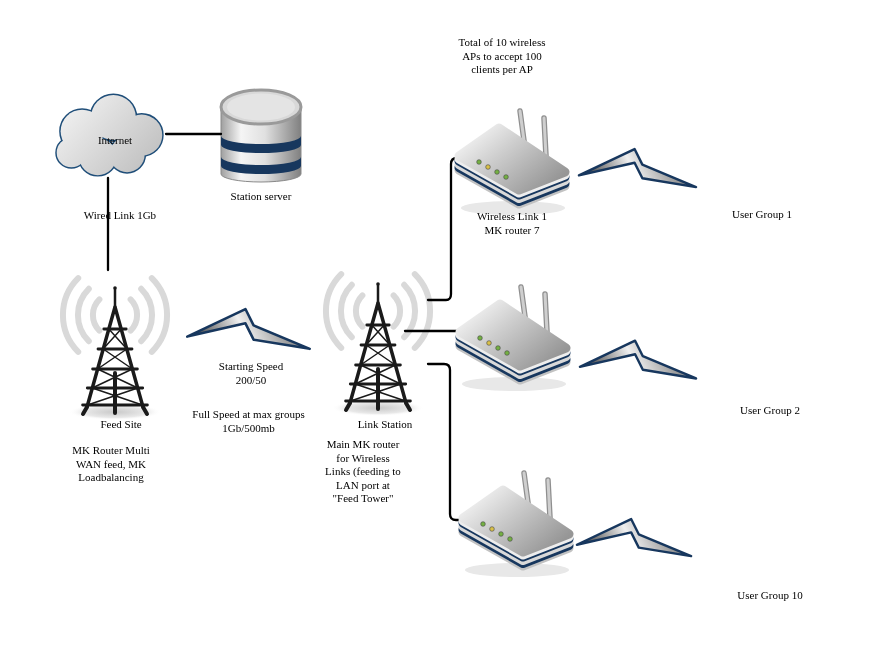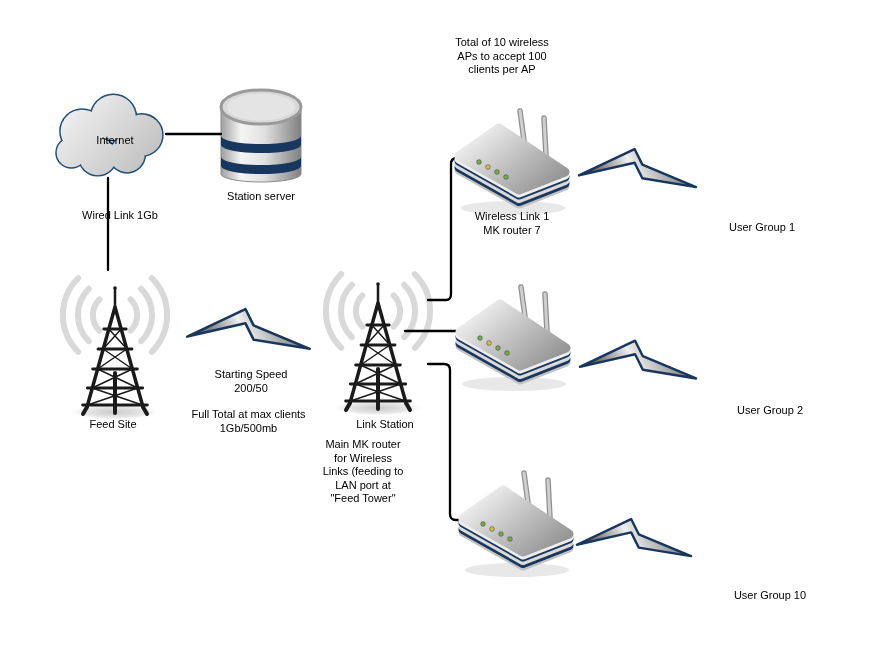"Total of 10 wireless" .canvas { font-family: Liberation Sans, sans-serif -> Liberation Serif, serif }
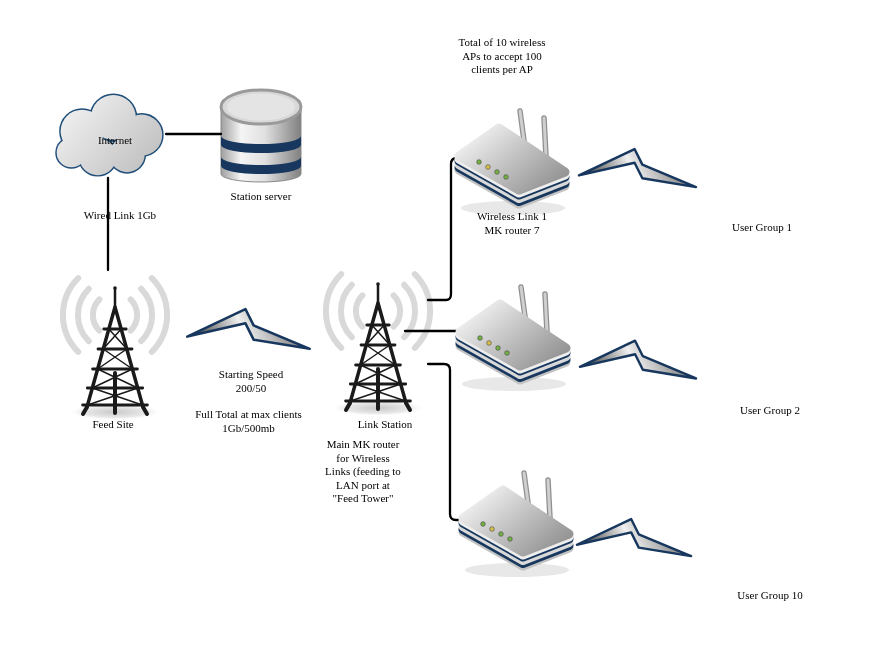"User Group 1" div.lbl { top: 221px -> 208px }
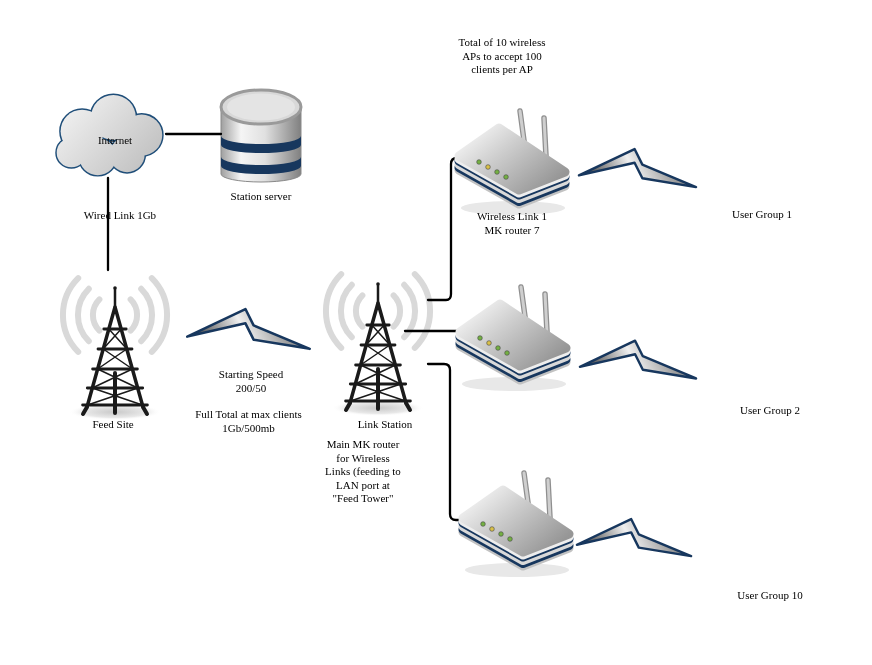"Starting Speed" div.lbl { top: 368px -> 360px }
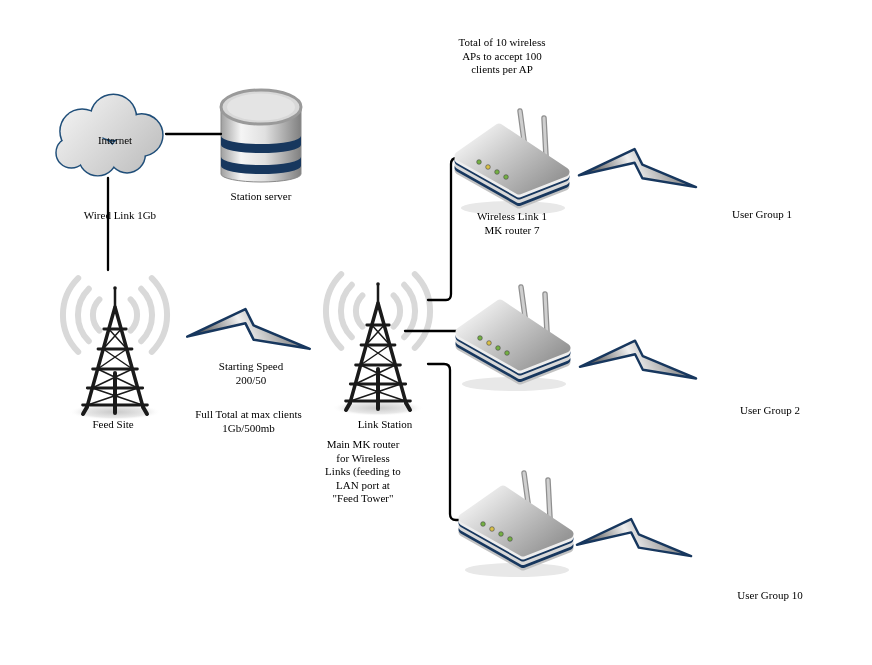"Full Total at max clients" div.lbl { text: Total at max clients -> Speed at max groups }
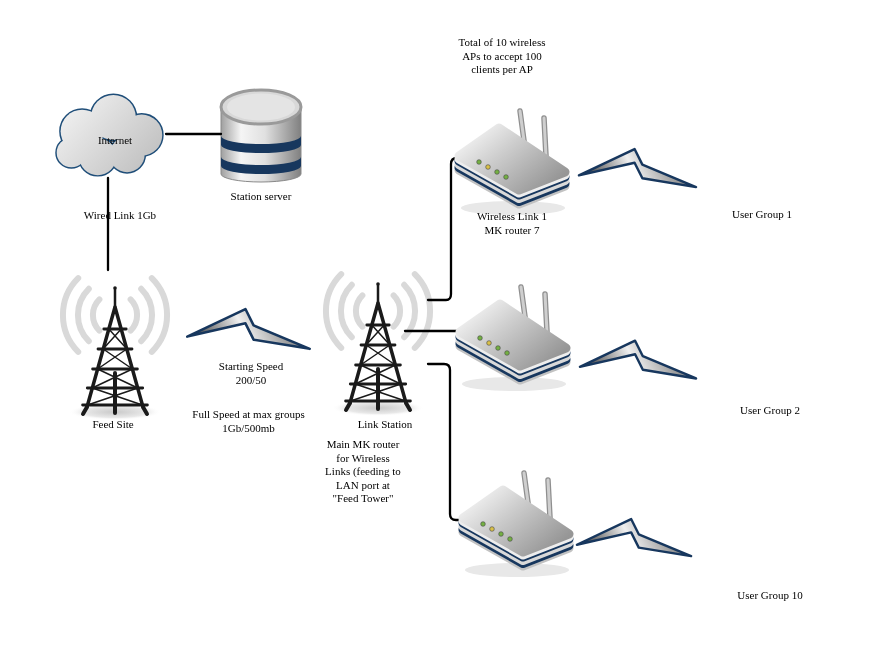"Feed Site" div.lbl { left: 48px -> 56px }
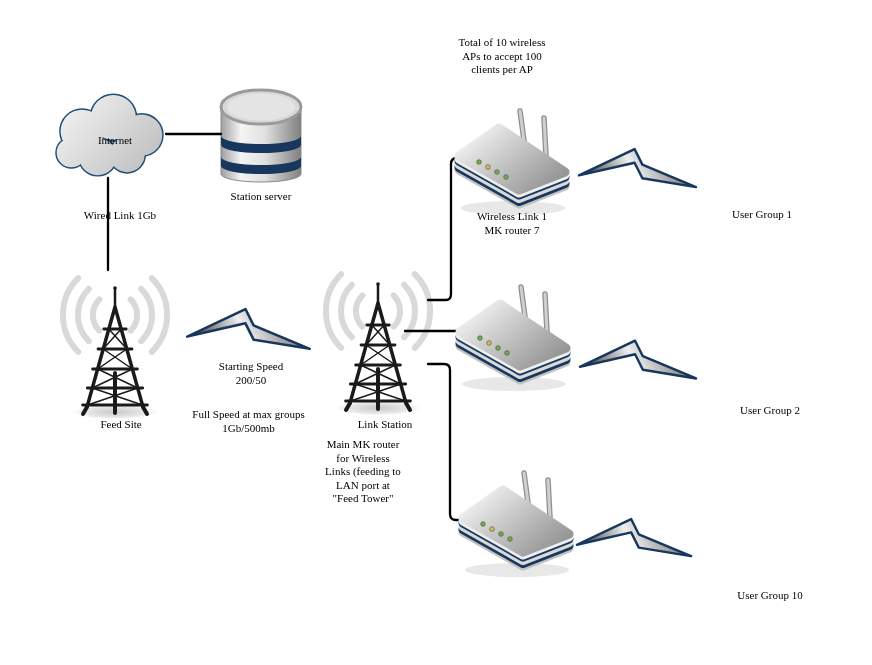"MK Router Multi" div.lbl { html: none -> <div>MK Router Multi WAN feed, MK Loadbalancing</div> }
